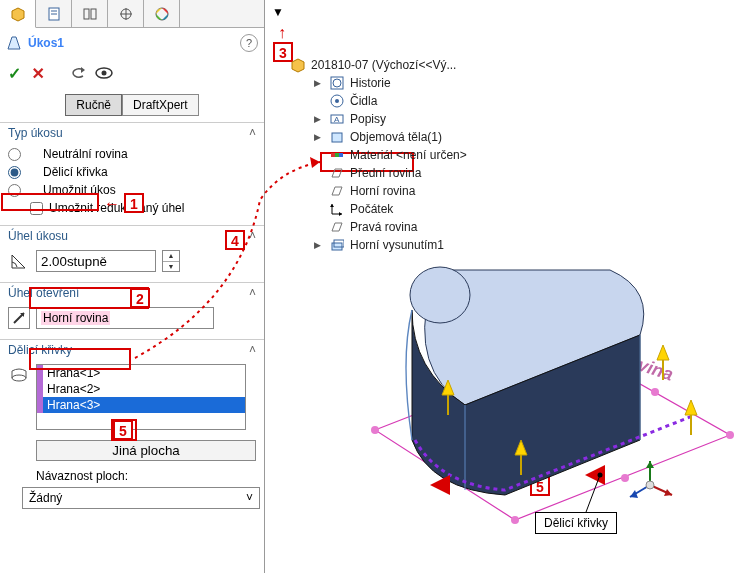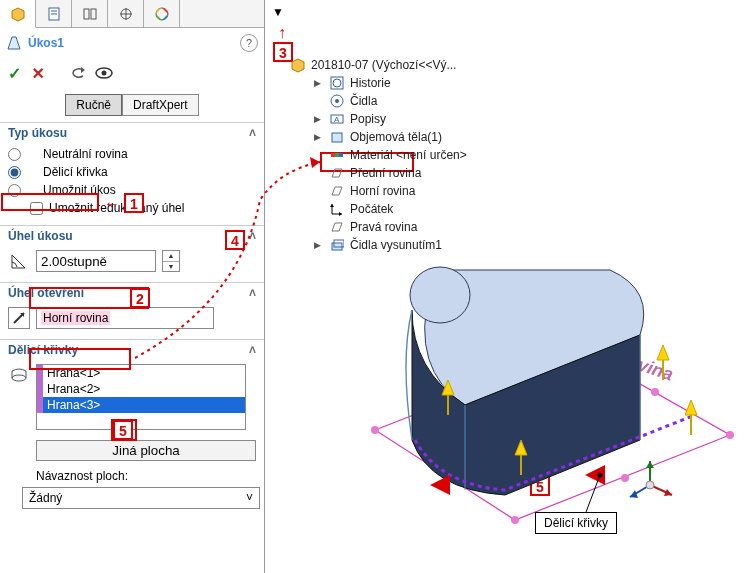"Typ úkosu" .section-hdr { font-weight: 700 -> 400 }
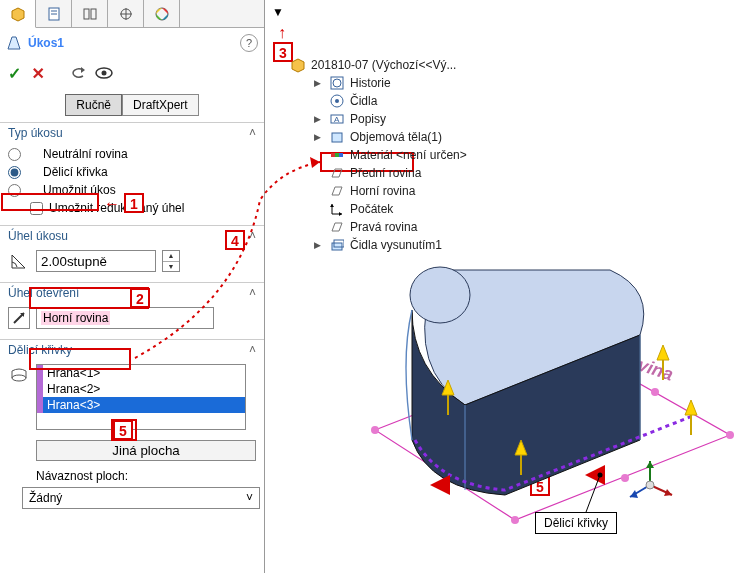"Čidla vysunutím1" span { text: Čidla -> Horní }
